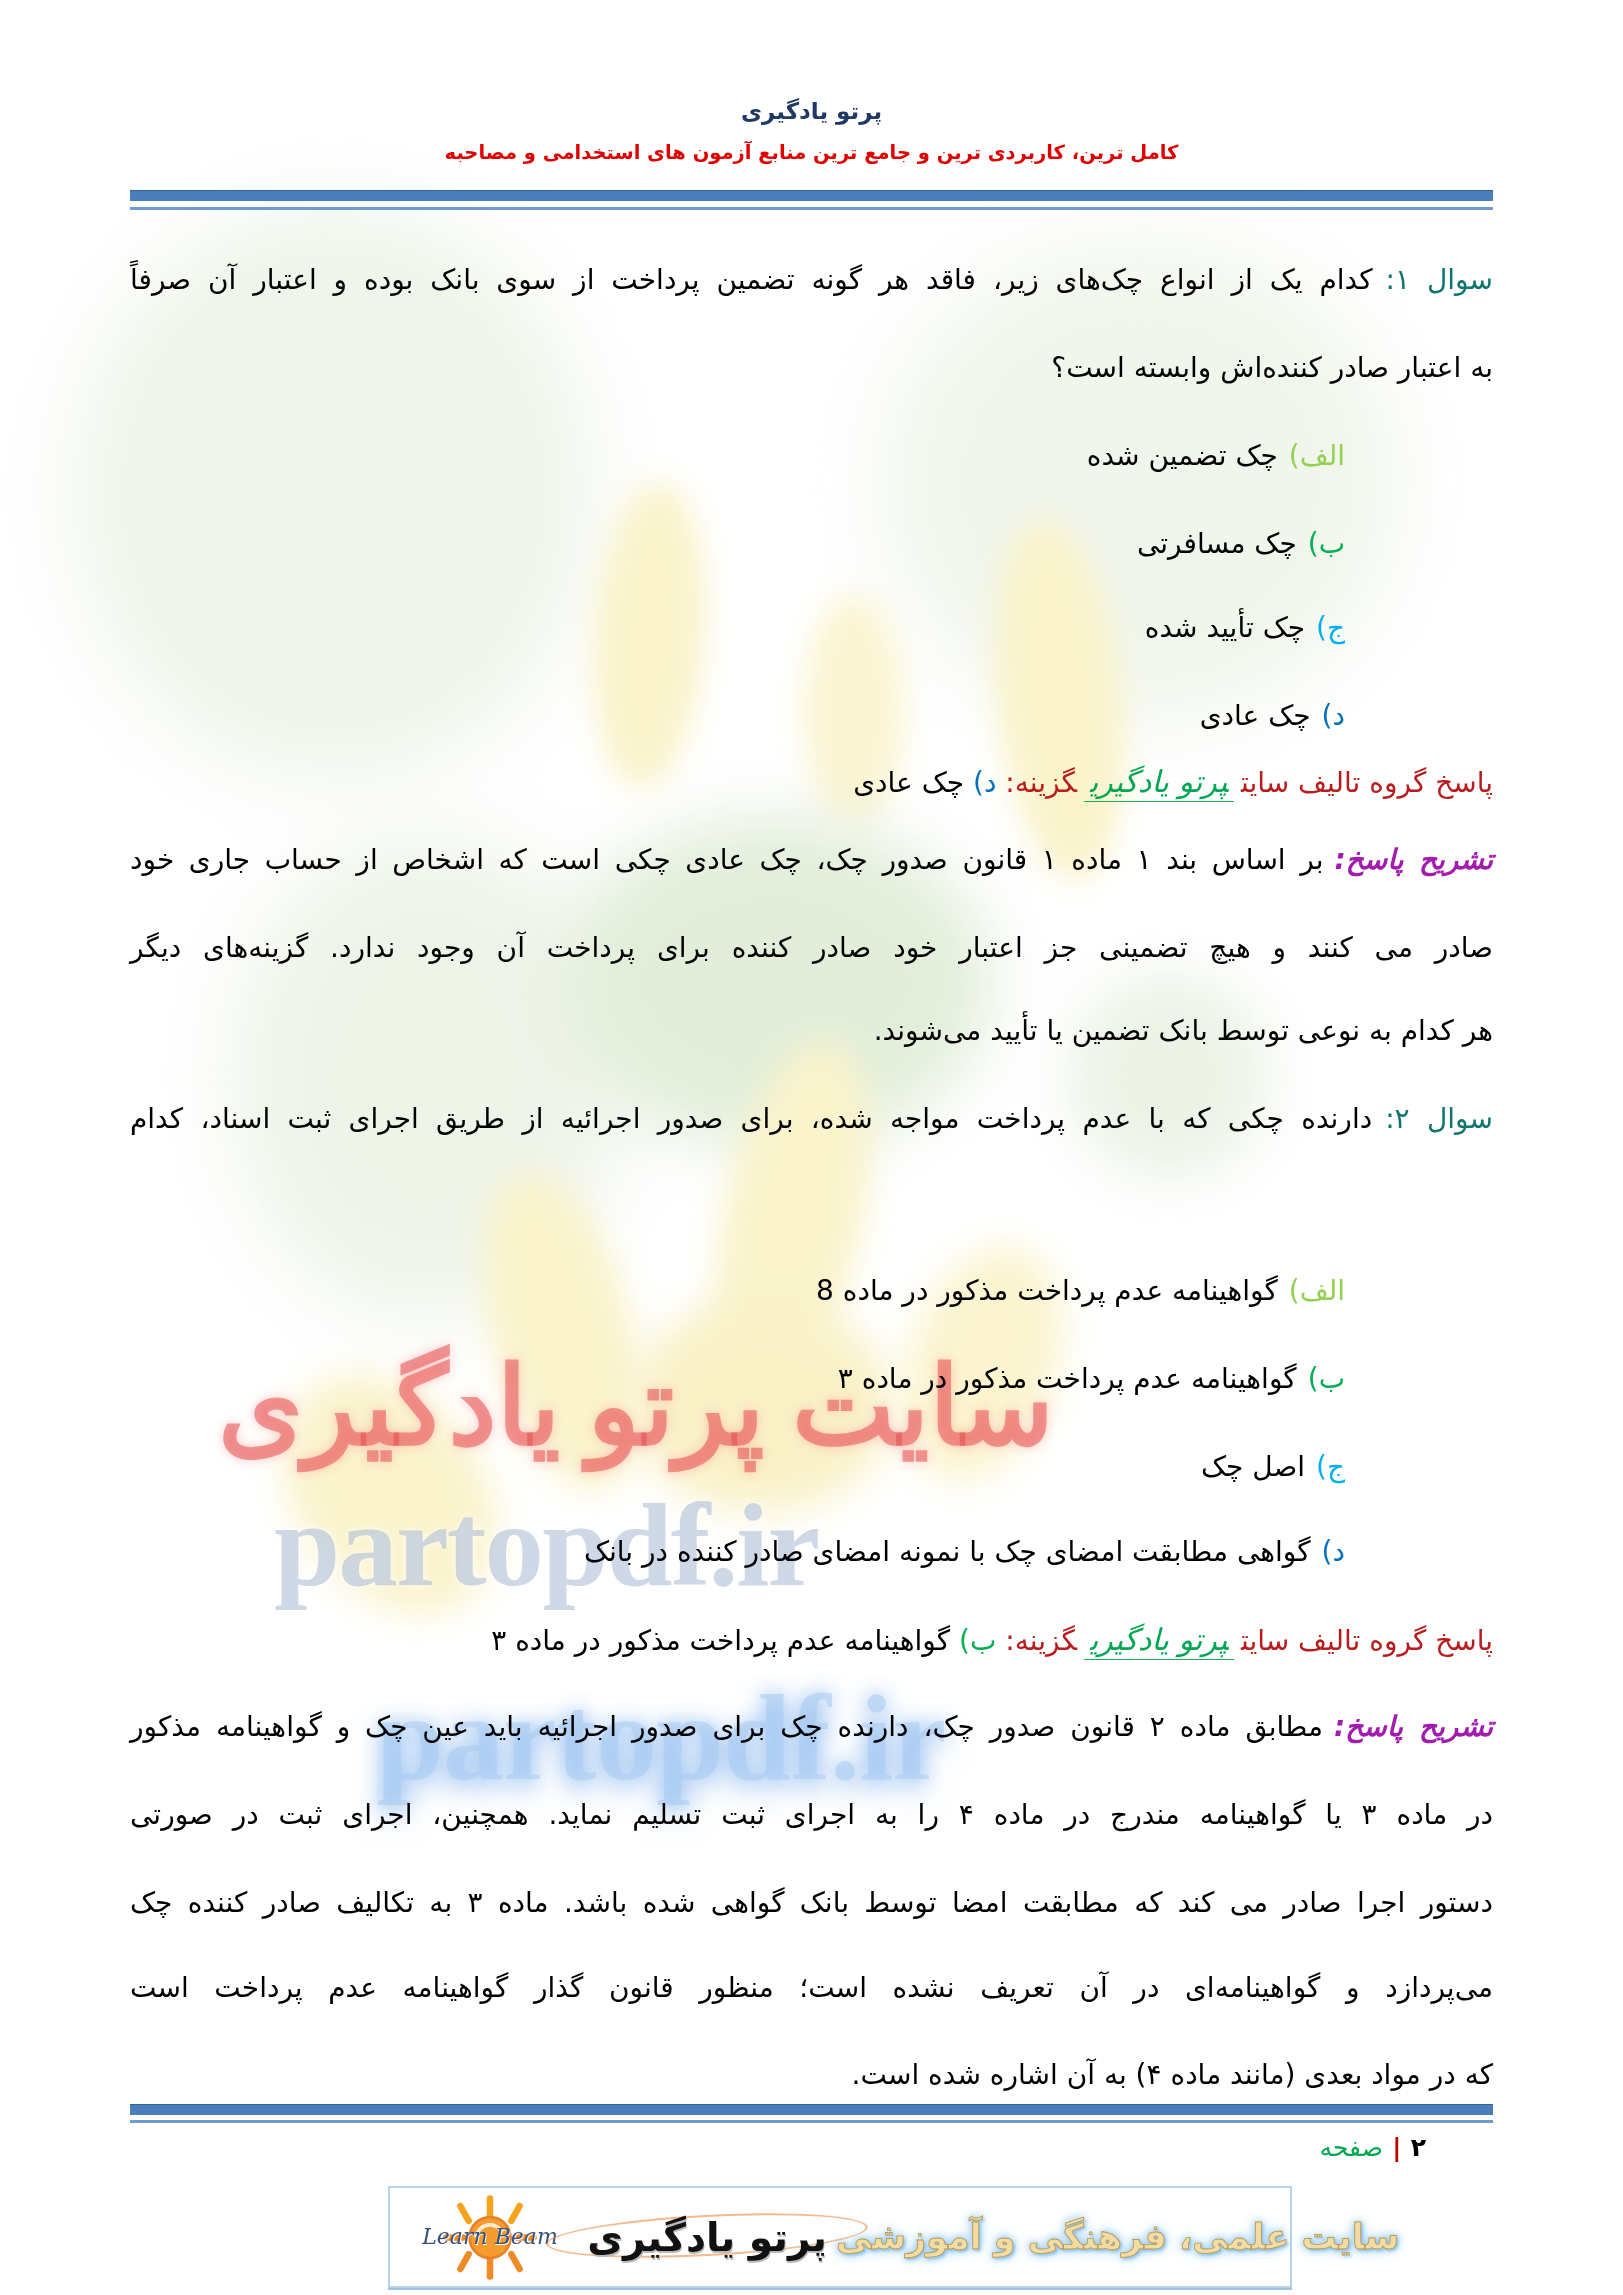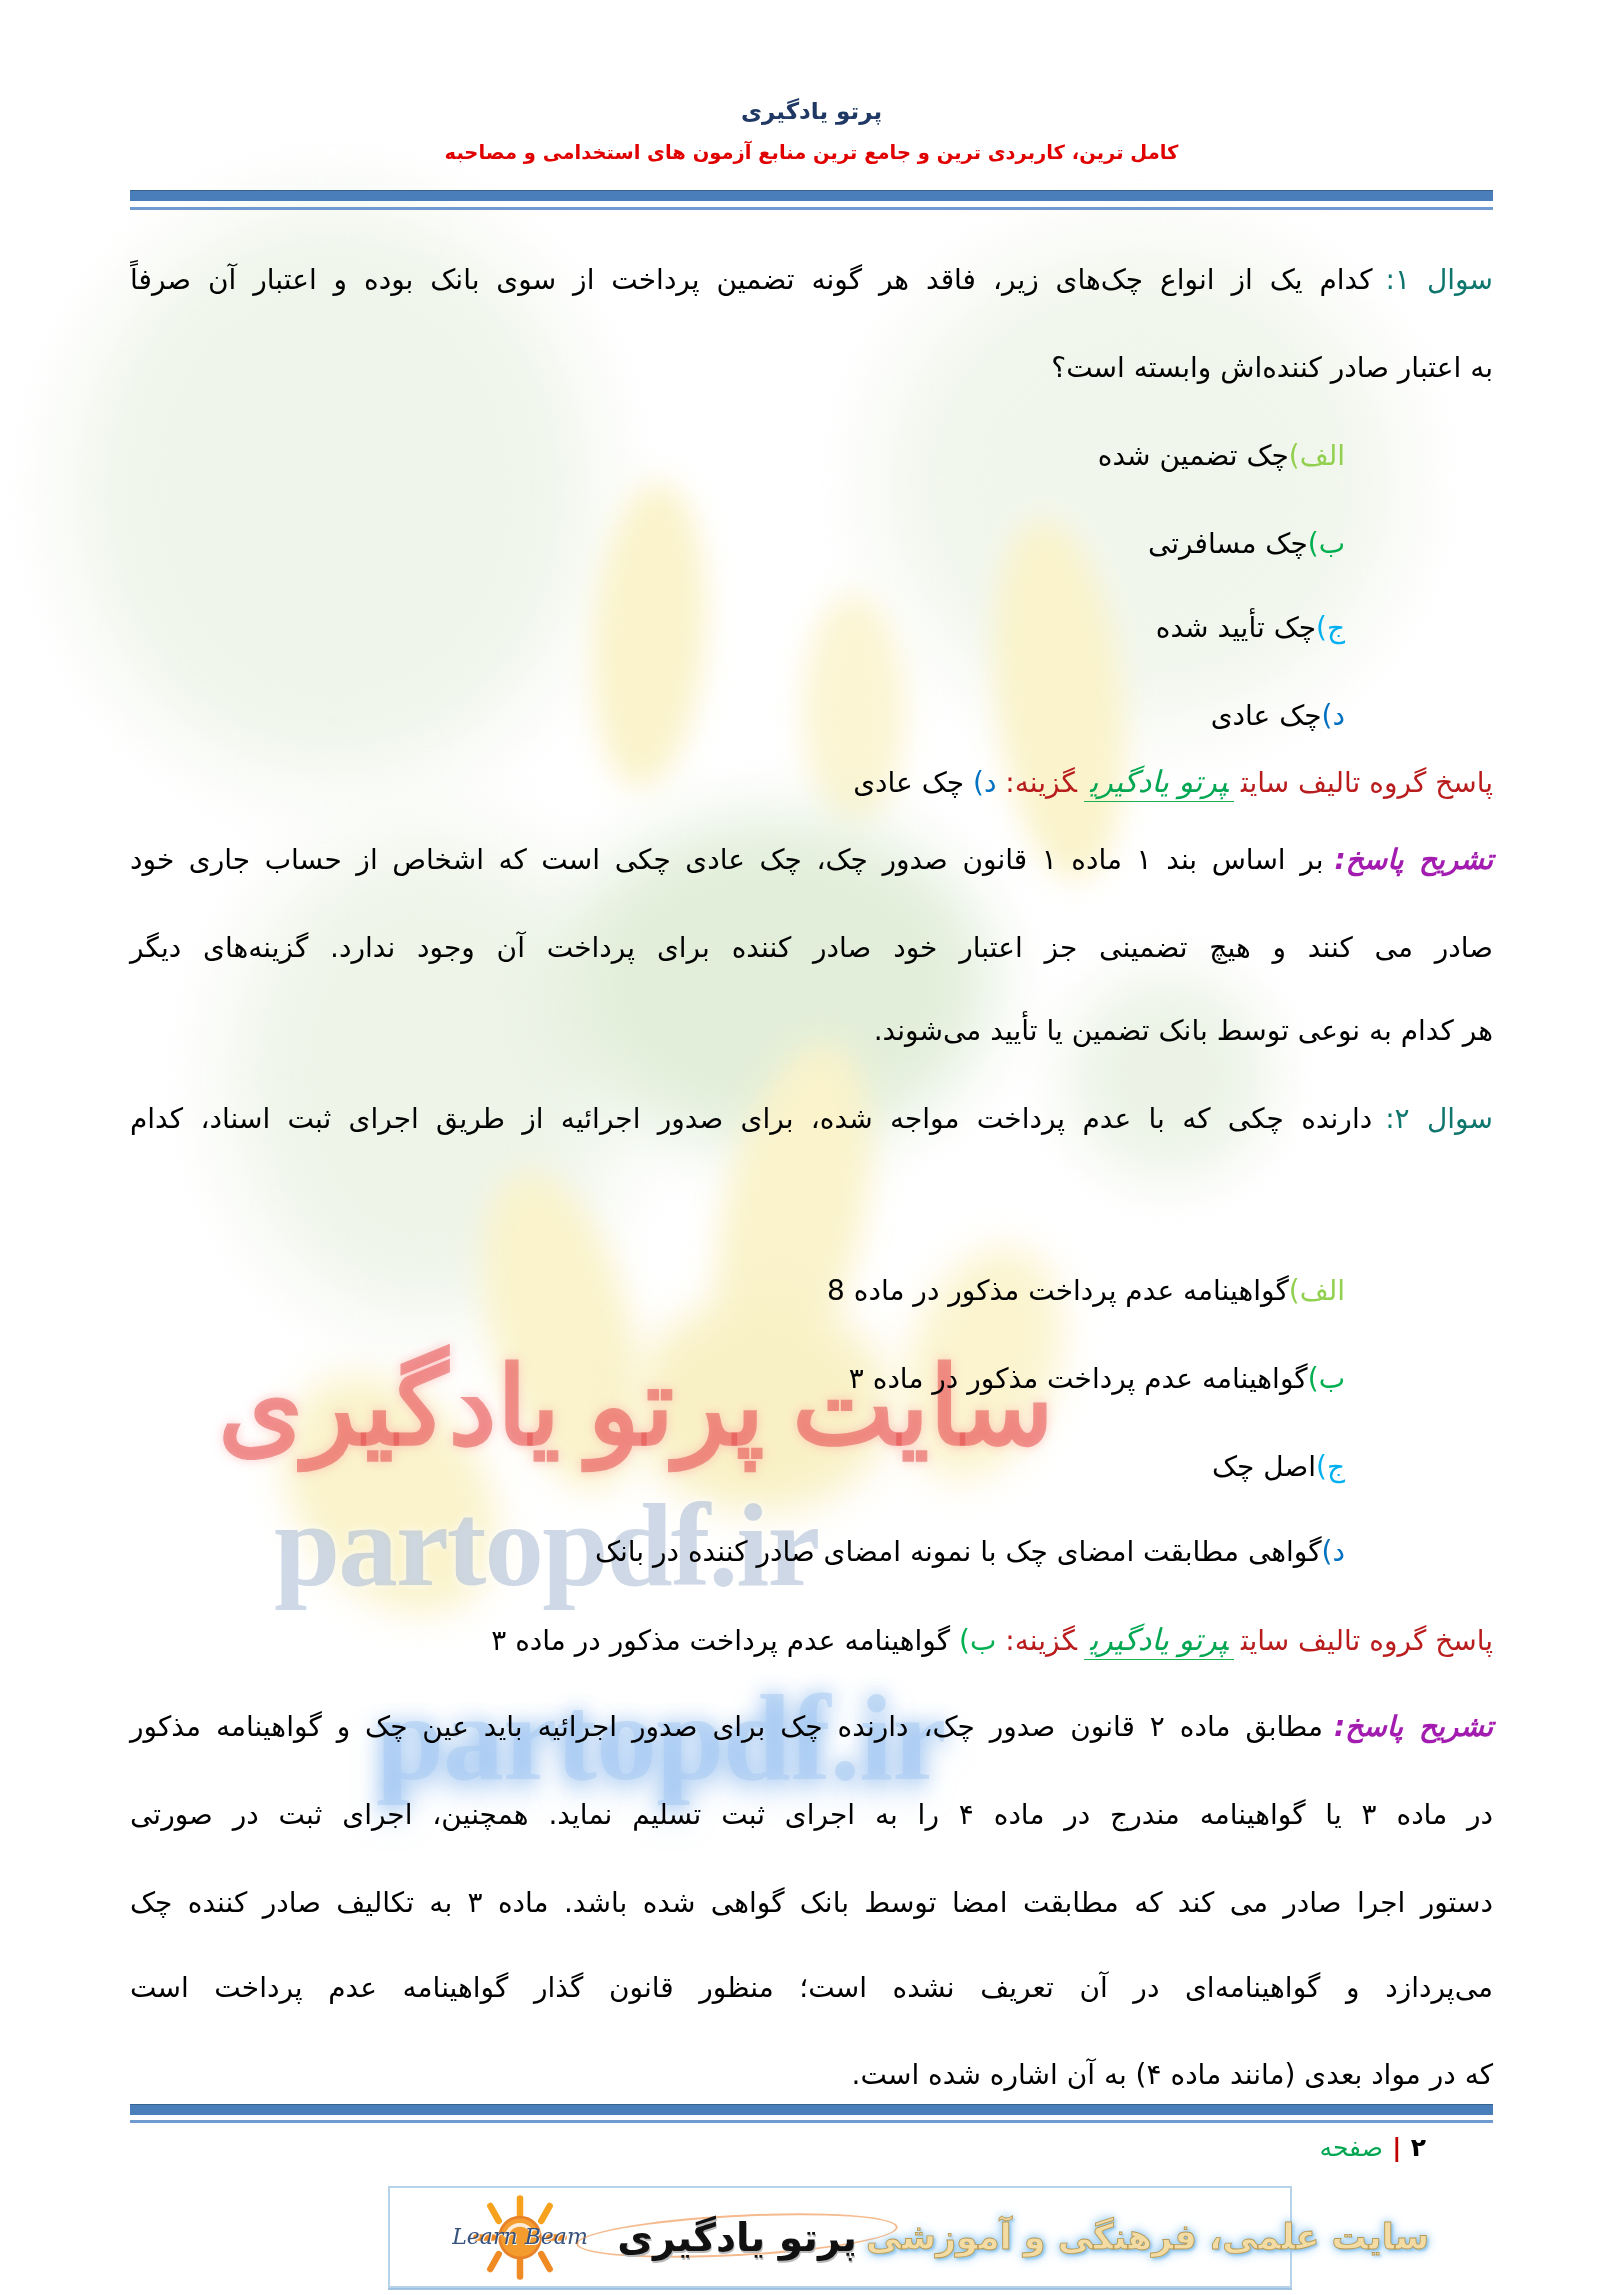"الف)" .ol { margin-left: none -> 11px }
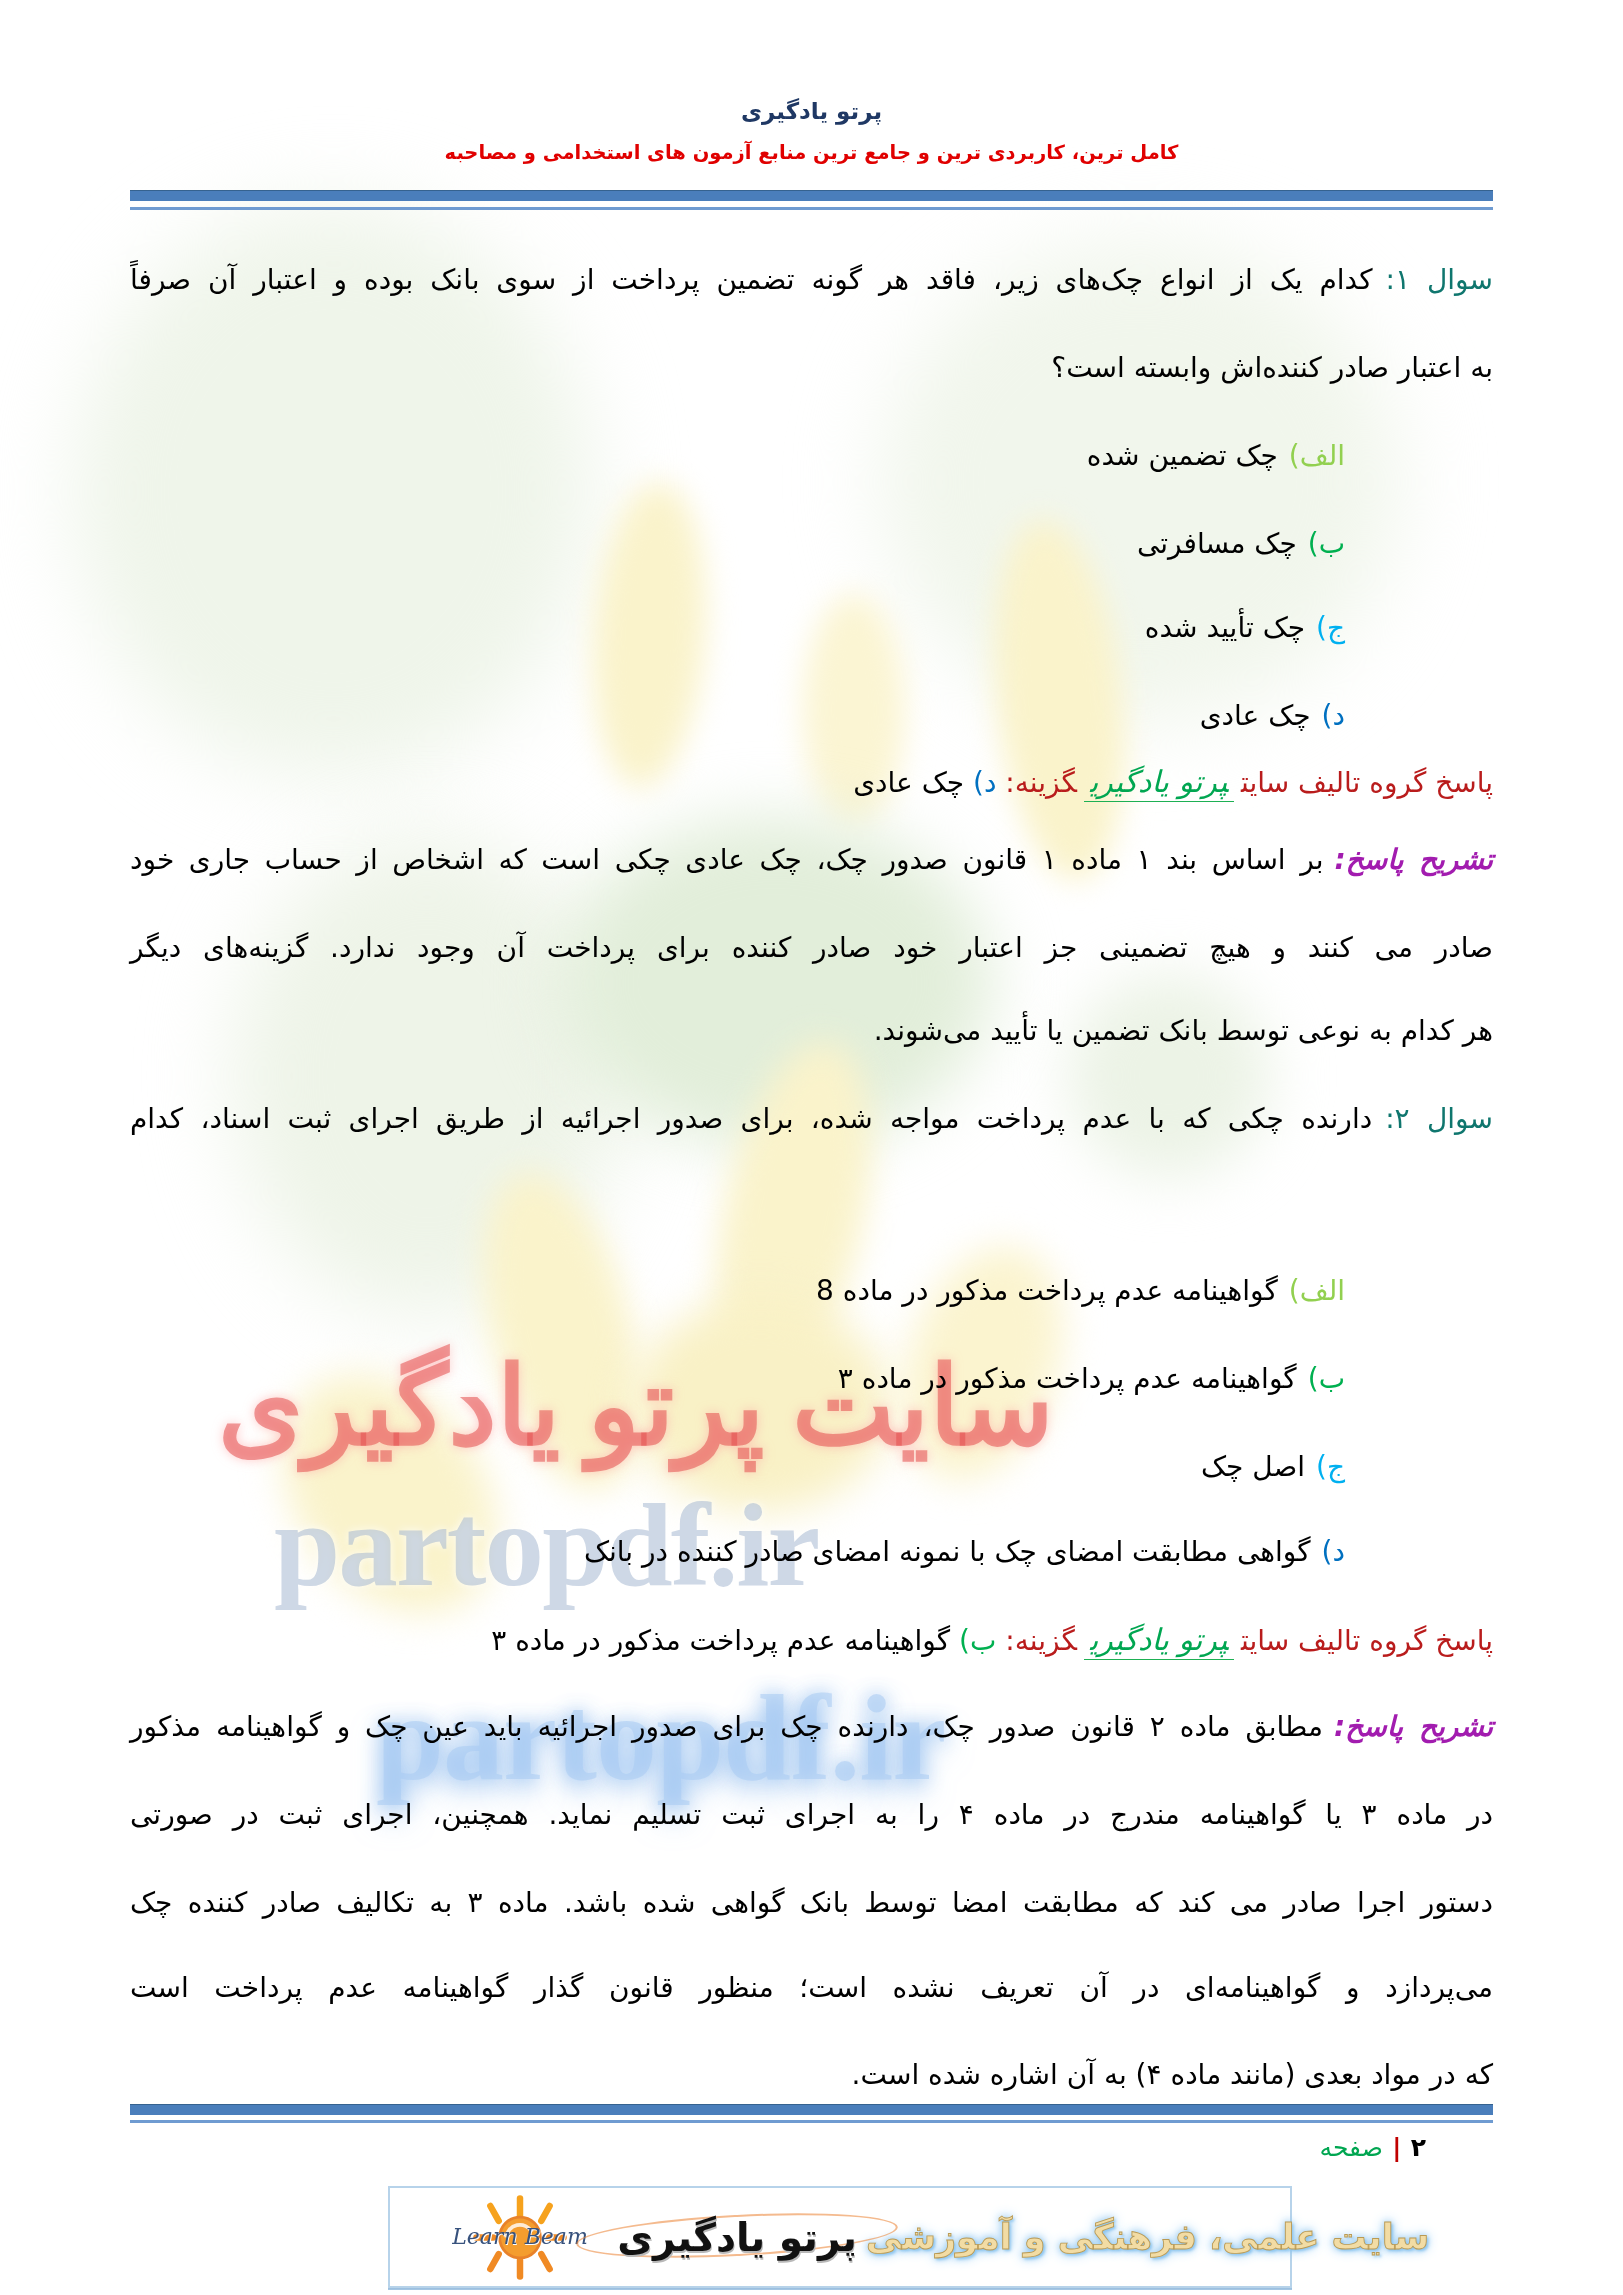"Learn Beam" .logo-box { padding: 0 42px -> 0 12px }
